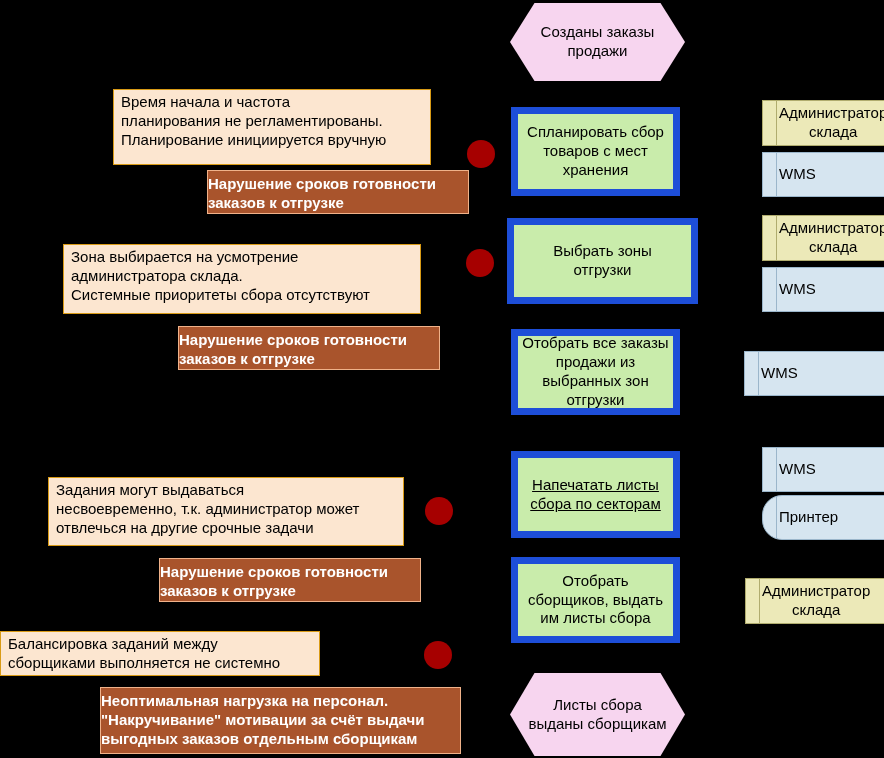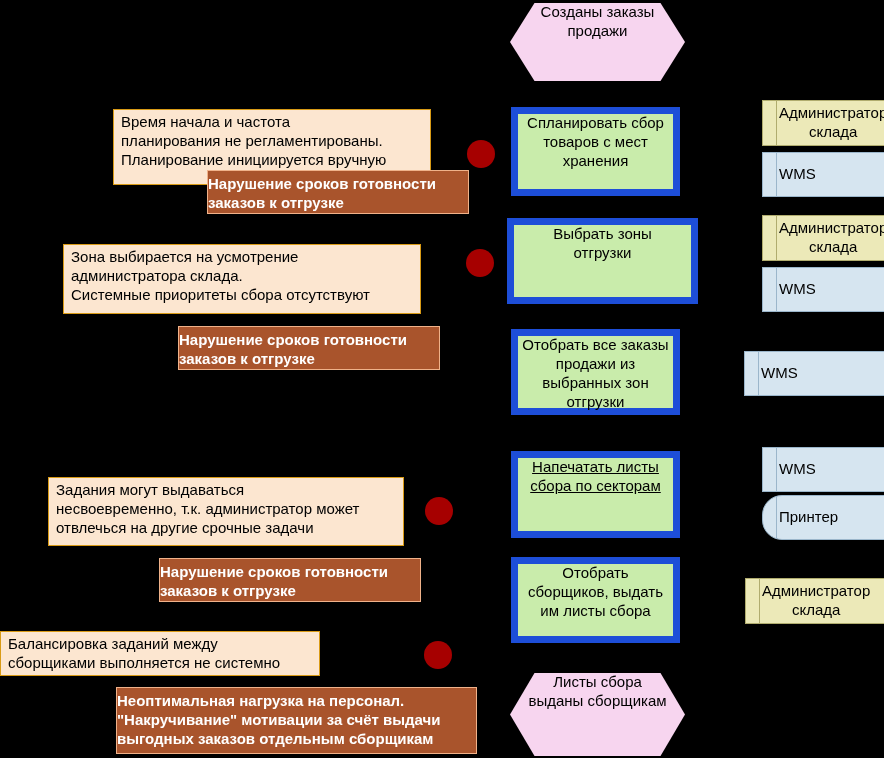"Созданы заказы" .node { align-items: none -> center }
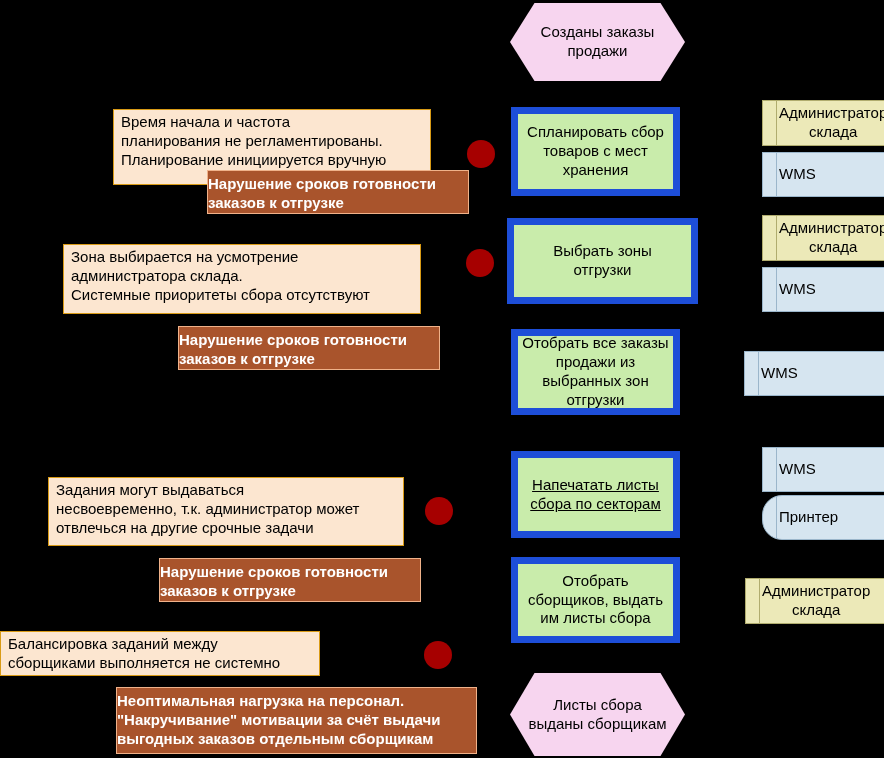"Время начала и частота" div.node { margin-top: 20px -> none }
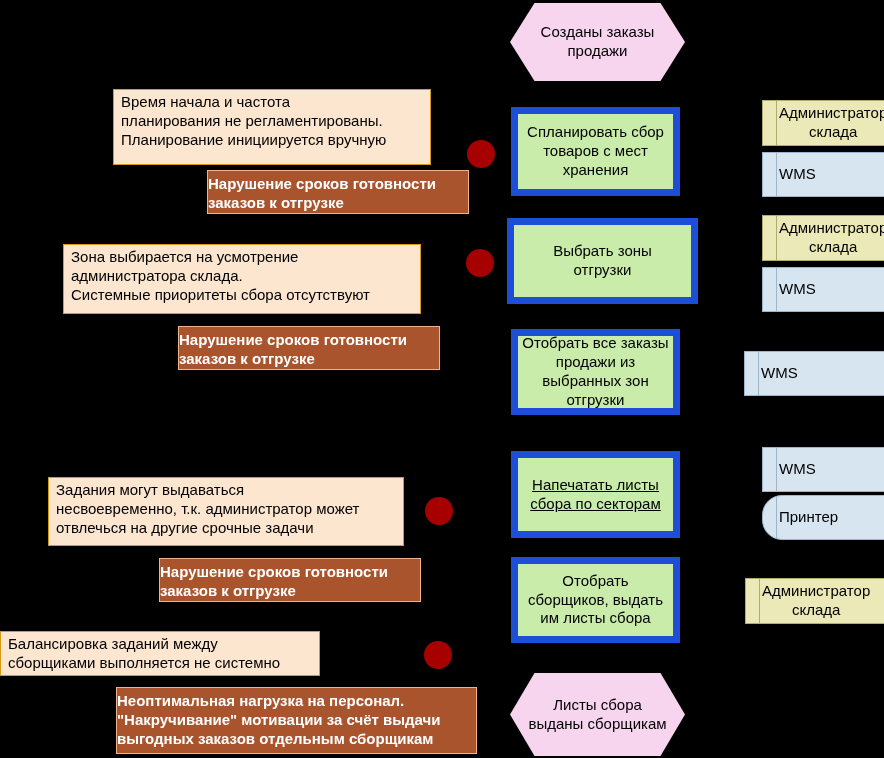"Неоптимальная нагрузка на персонал." div.node { margin-left: 16px -> none }
